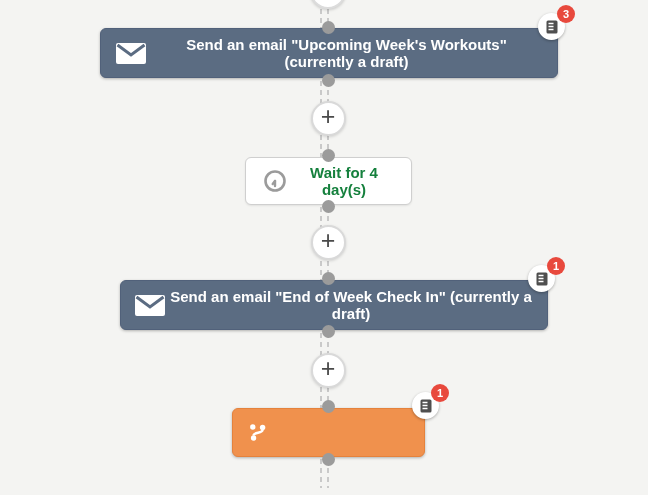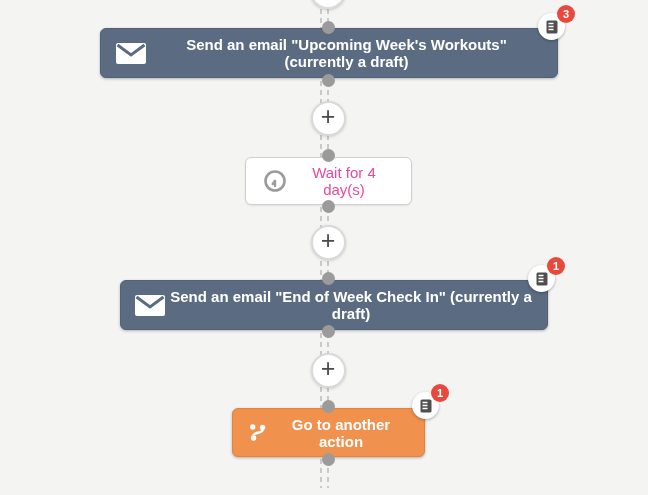"Wait for 4 day(s)" .wait-node { color: #ec4899 -> #15803d; font-weight: 400 -> 700 }
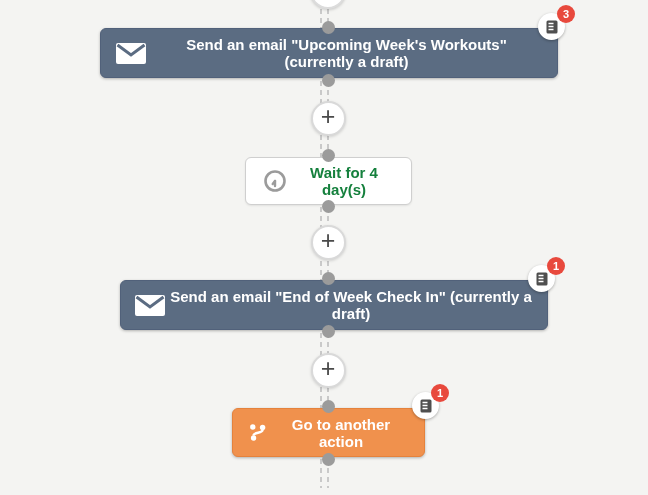"Go to another action" span.node-label { html: <span>Go to another action</span> -> none }
